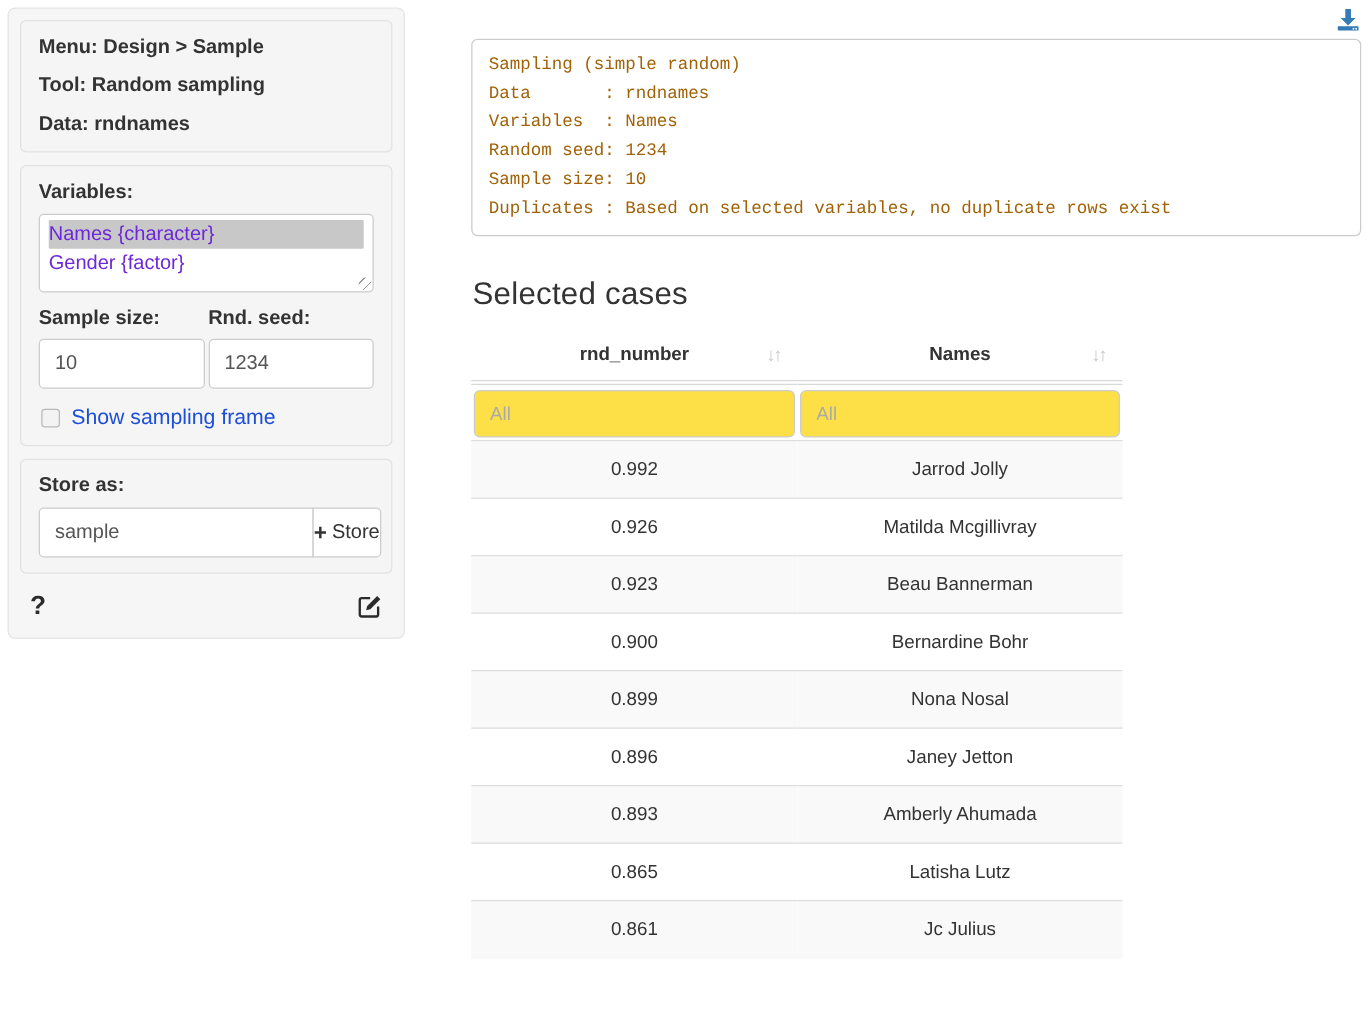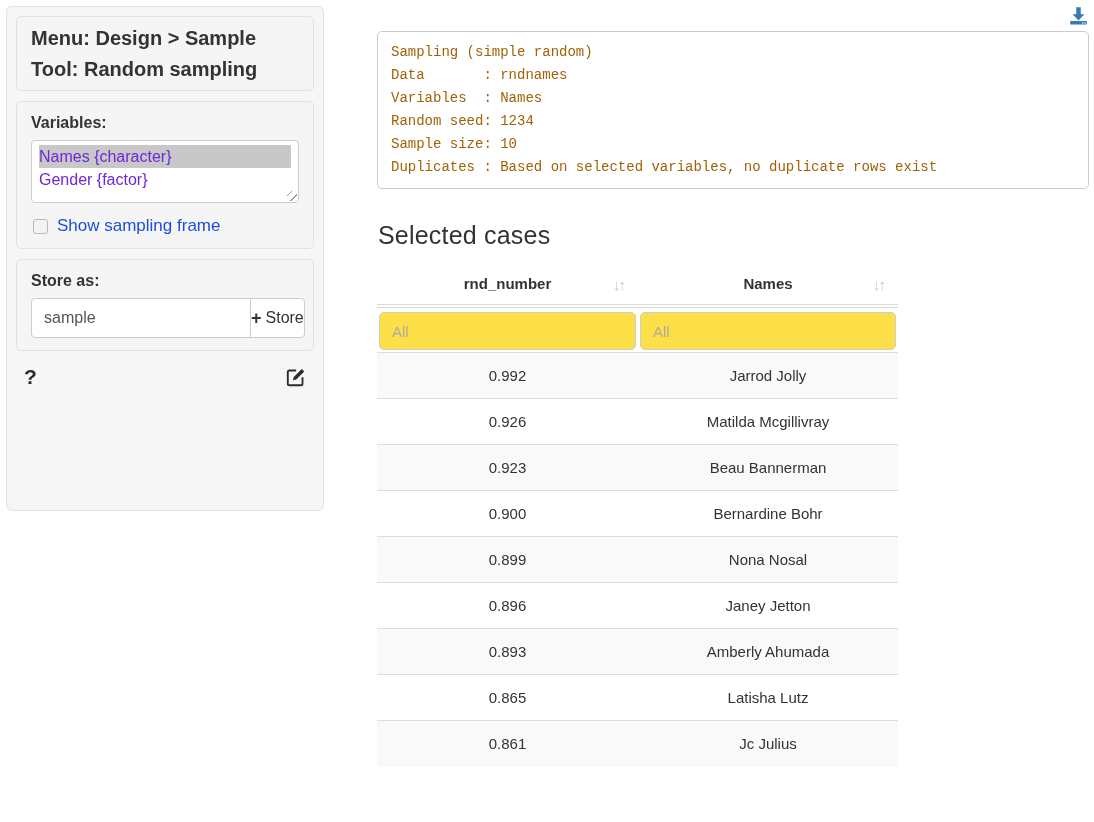"Menu: Design > Sample" .info-line { font-size: 20px -> 16px }
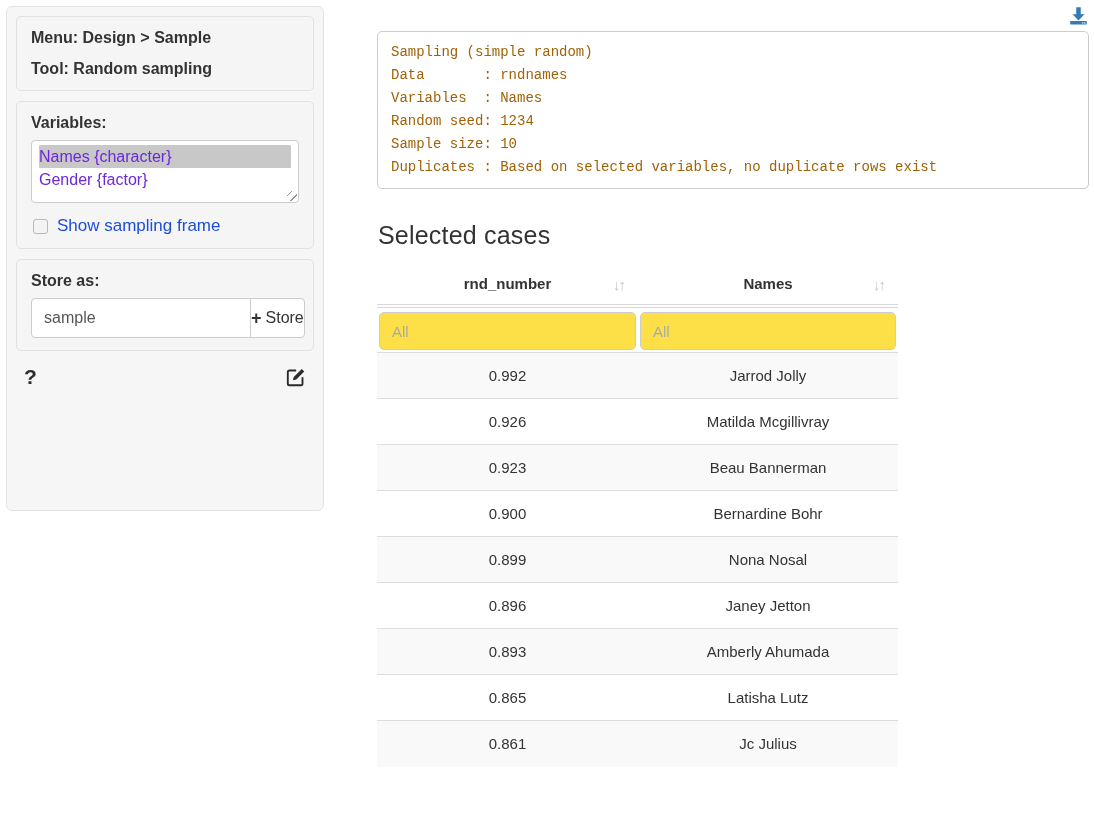"Data: rndnames" div.info-line { html: none -> <div>Data: rndnames</div> }
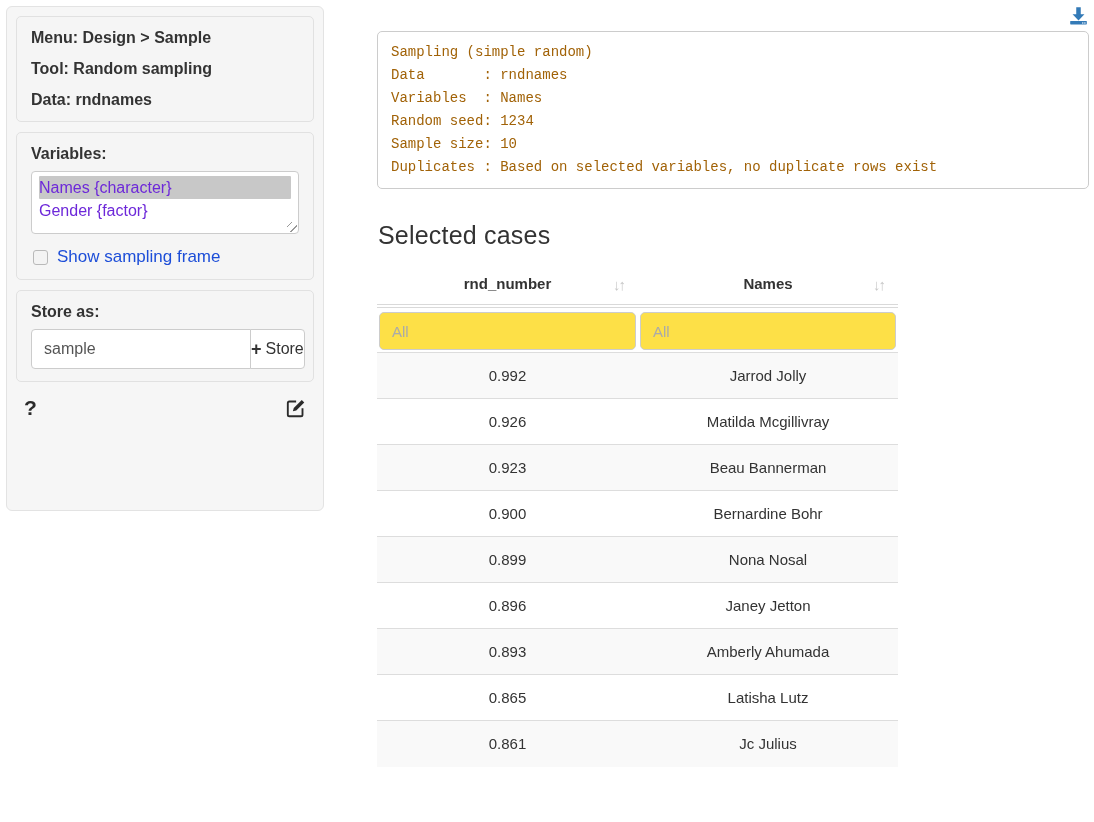"Sample size:" div.pair-row { html: none -> <div> <div> <span>Sample size:</span> <input> </div> <div> <span>Rnd. seed:</span> <input> </div> </div> }
